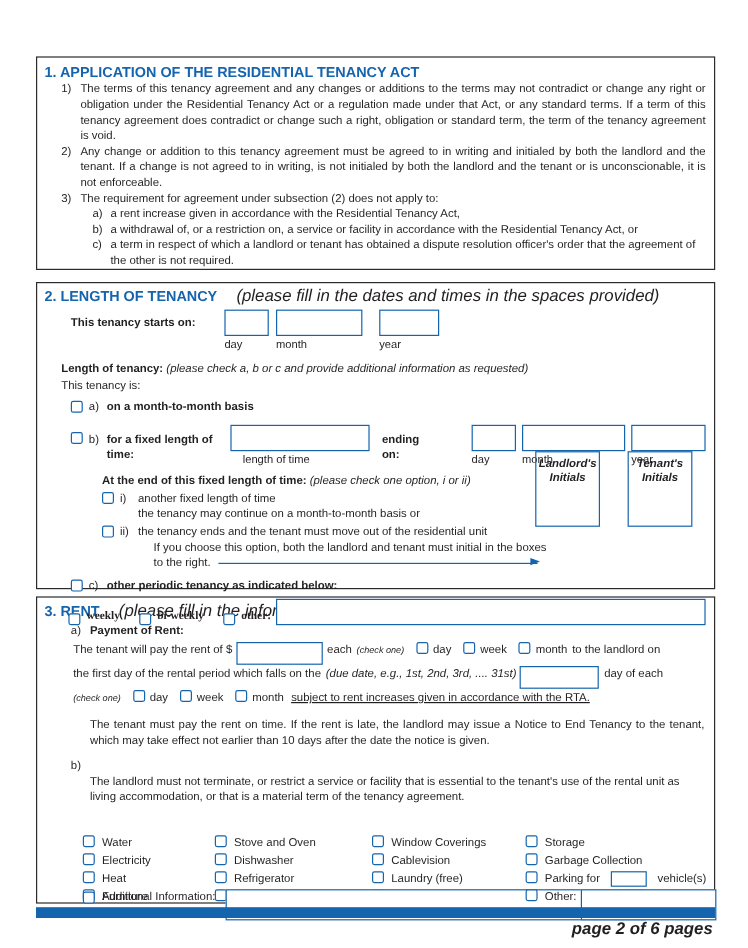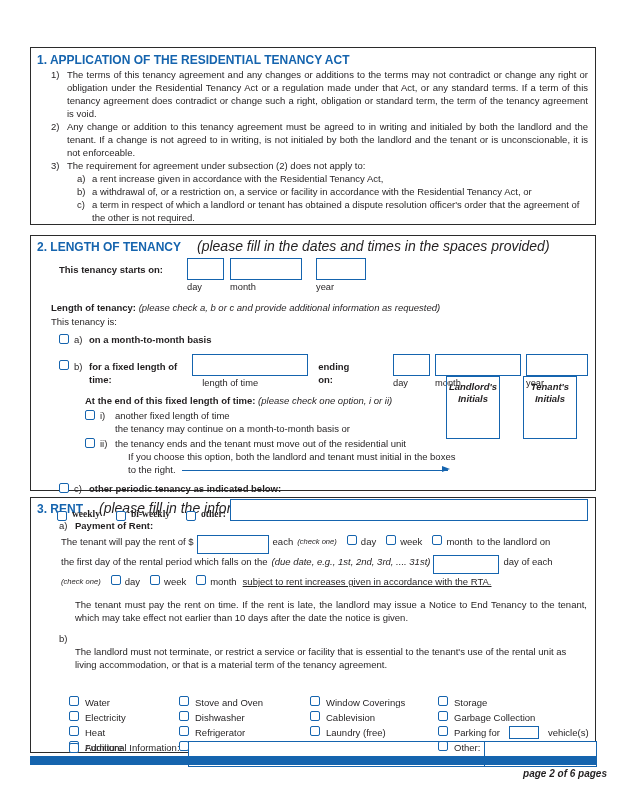"page 2 of 6 pages" .footer-label { font-size: 10px -> 14px; right: 16px -> 29px }
